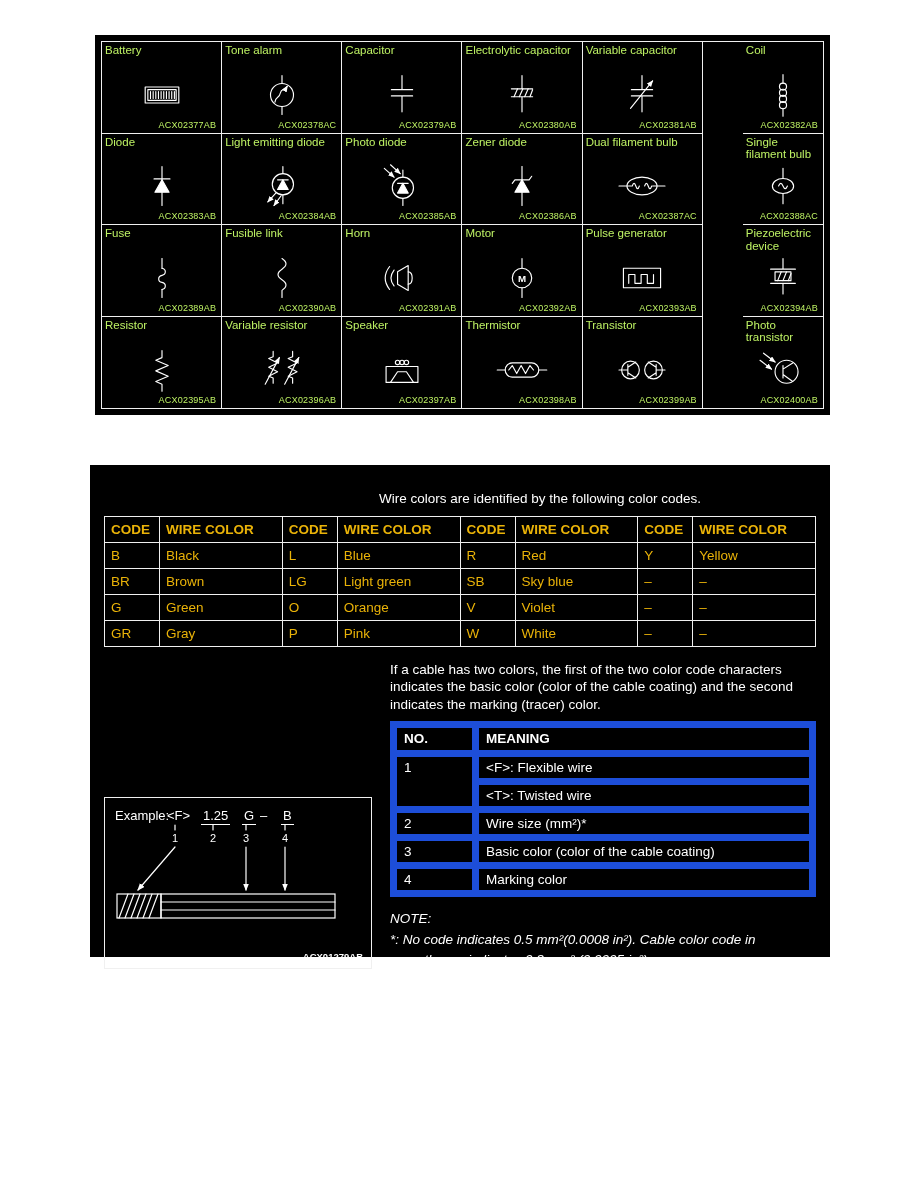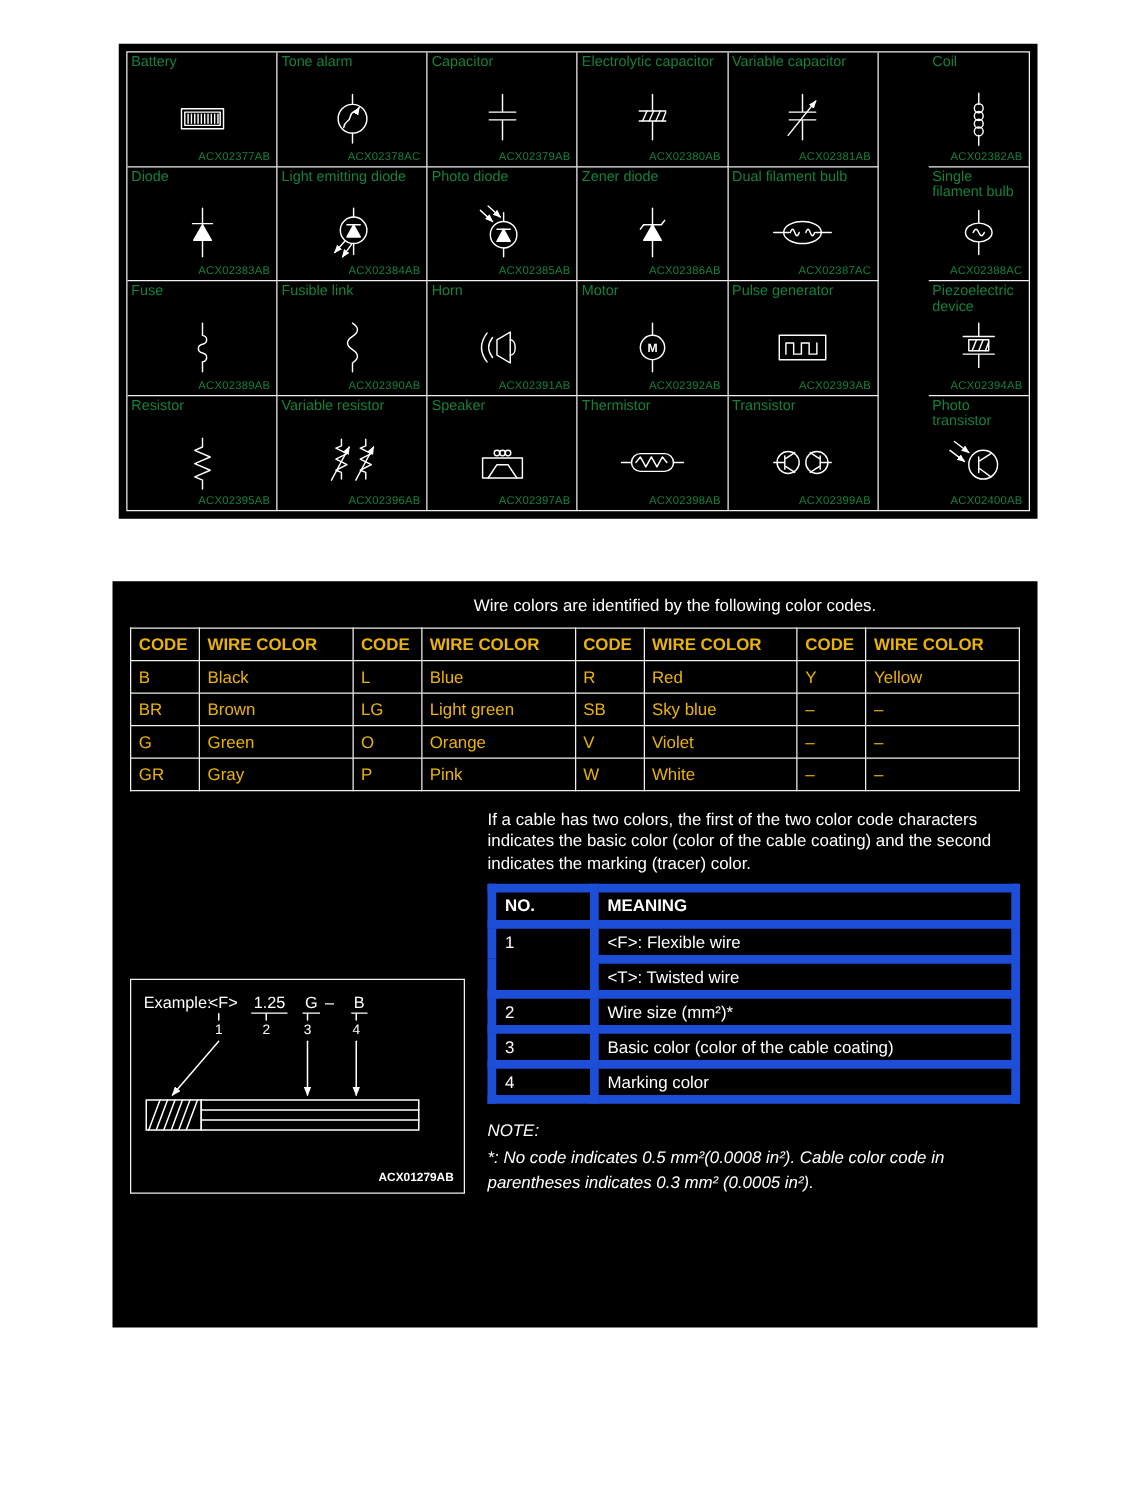"Battery" .cell { color: #15803d -> #bef264 }
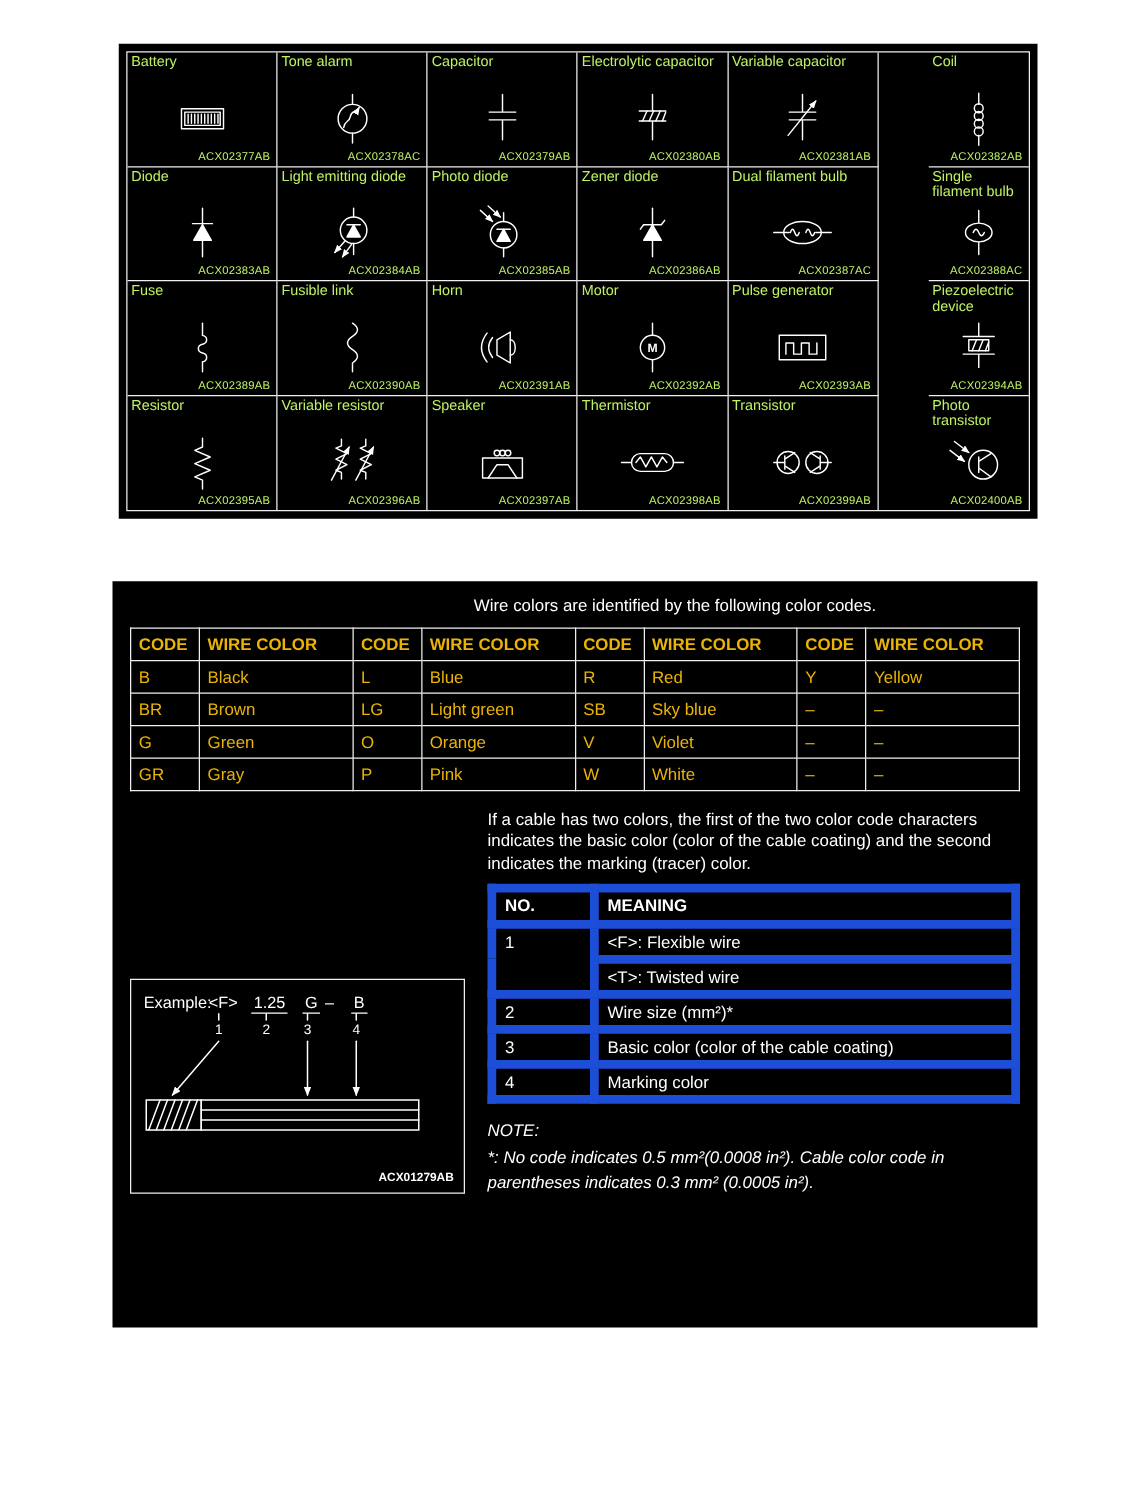"Wire colors are identified by" .panel2 { height: 597px -> 492px; padding: 10px 14px -> 24px 14px }
